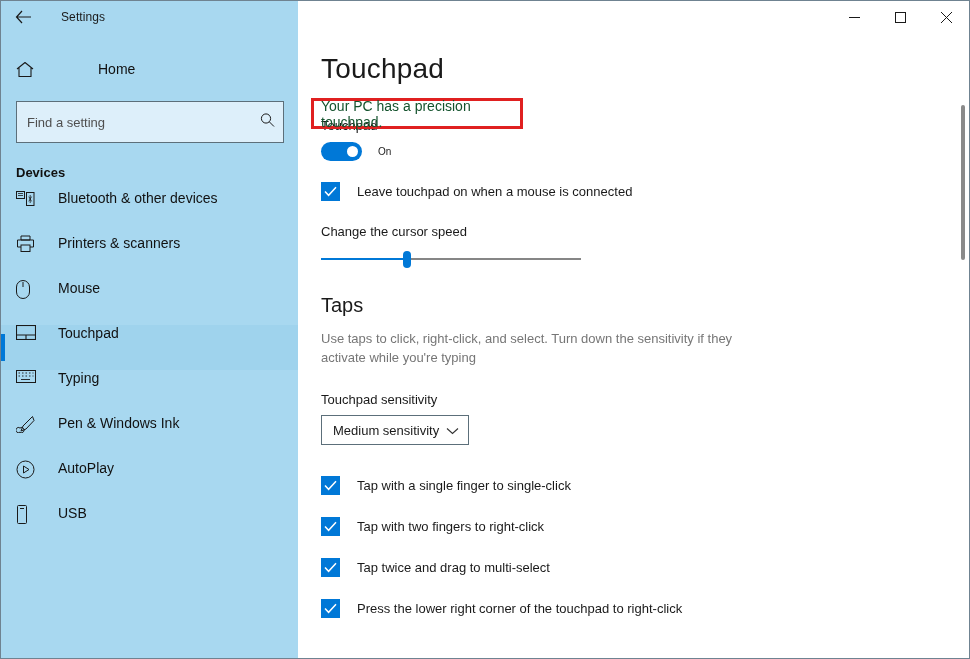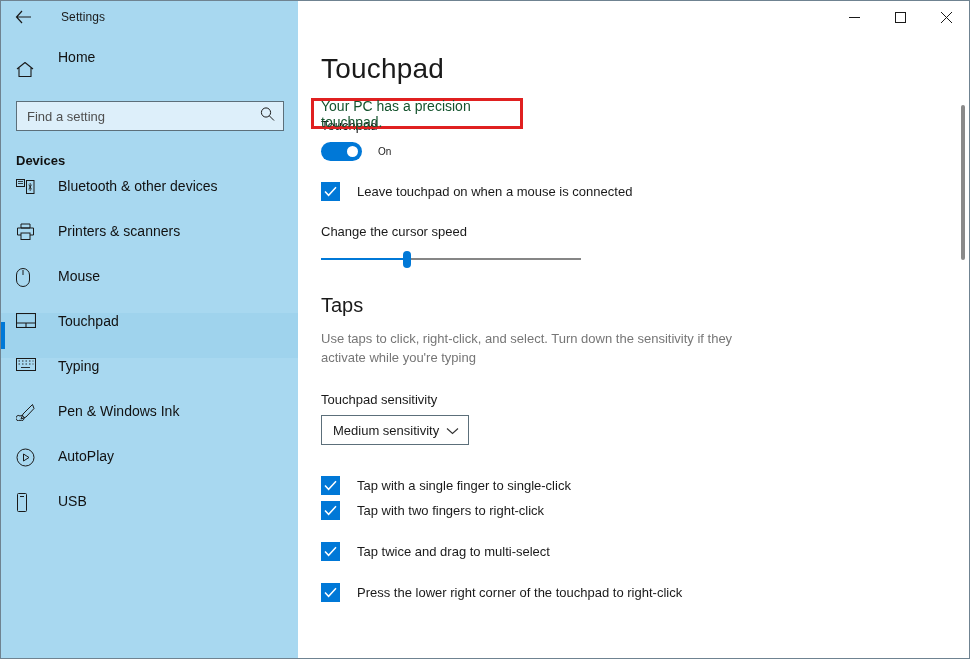"Home" .home-row { align-items: none -> center; gap: none -> 40px }
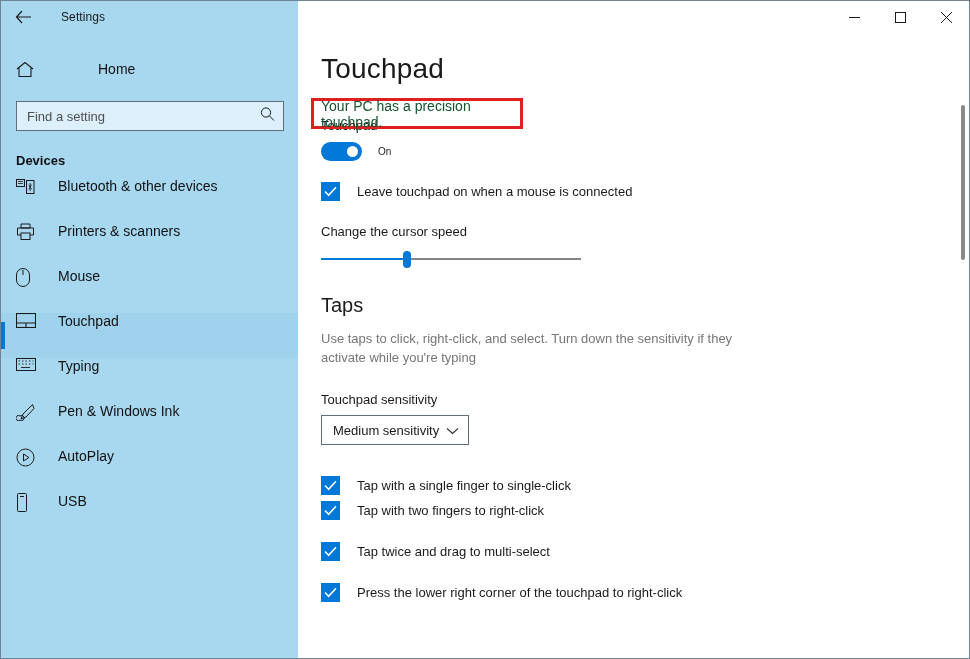"Find a setting" .search-wrap { height: 30px -> 42px }
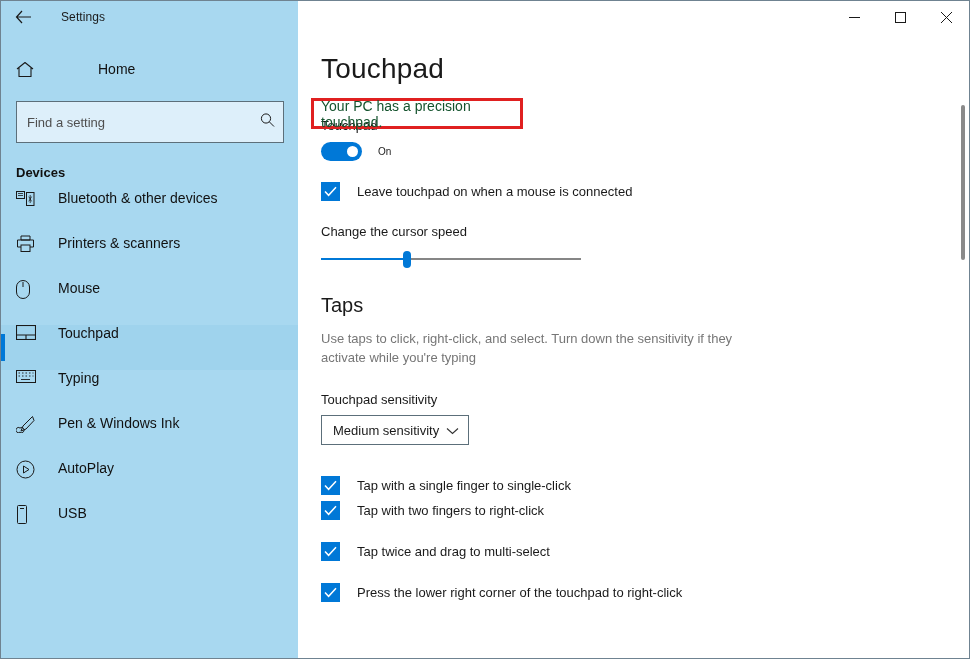"Tap with two fingers to" div.block { margin-top: 6px -> 22px }
